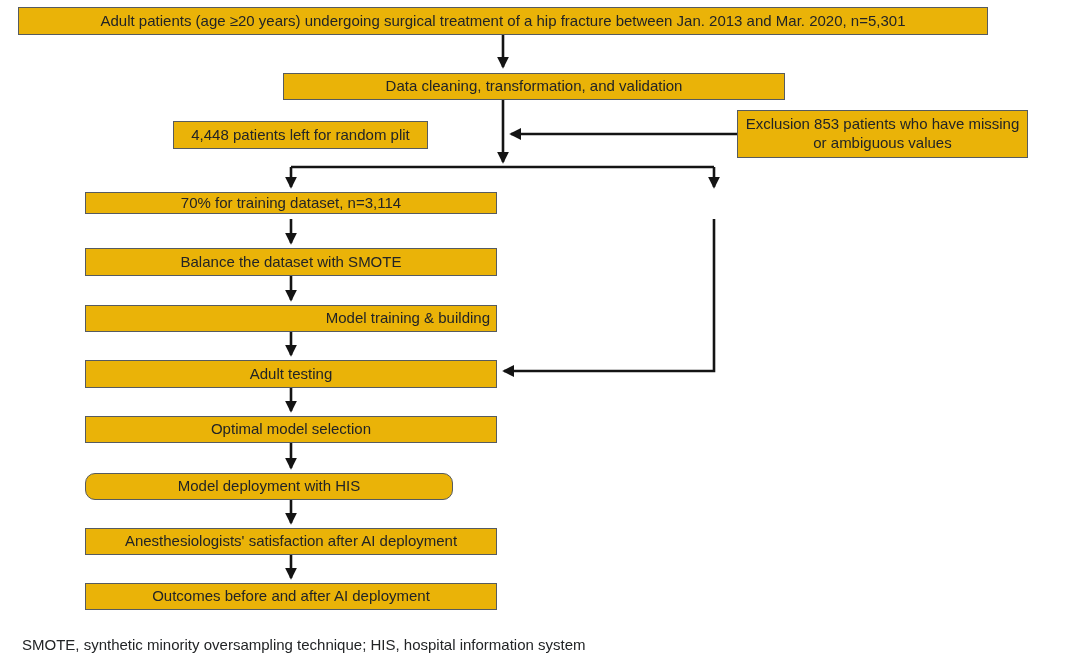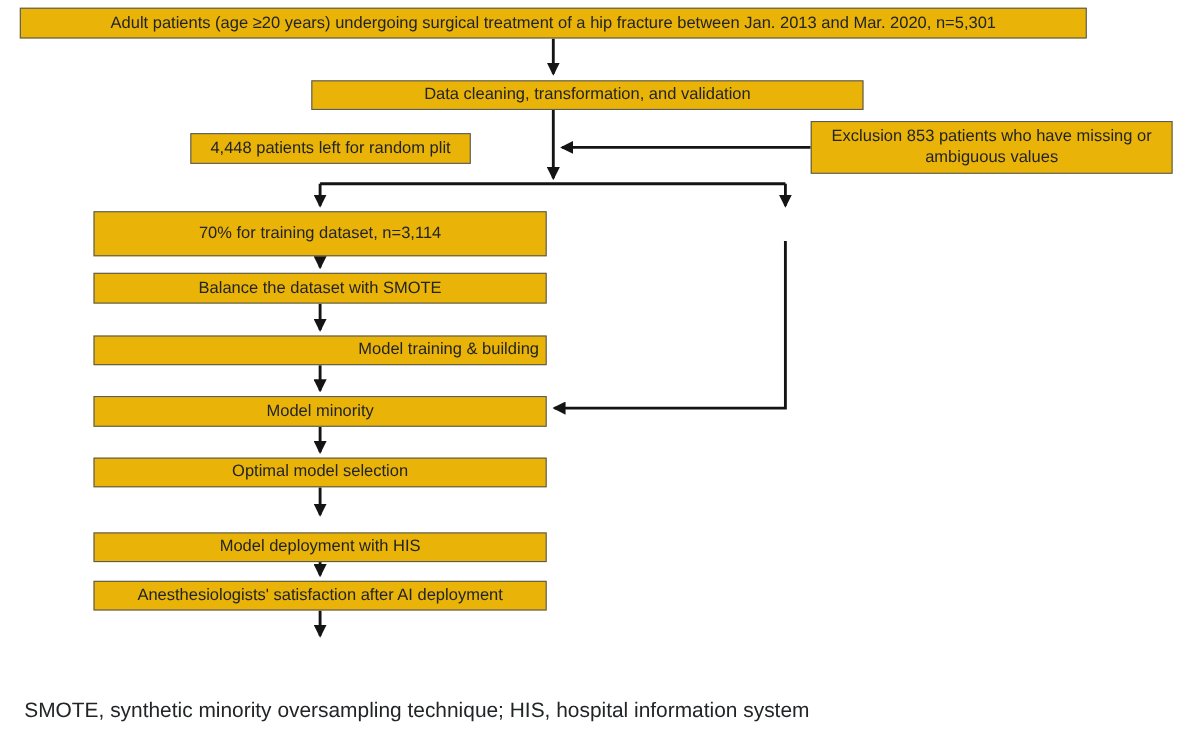"Exclusion 853 patients who have" div.node { width: 329px -> 291px }
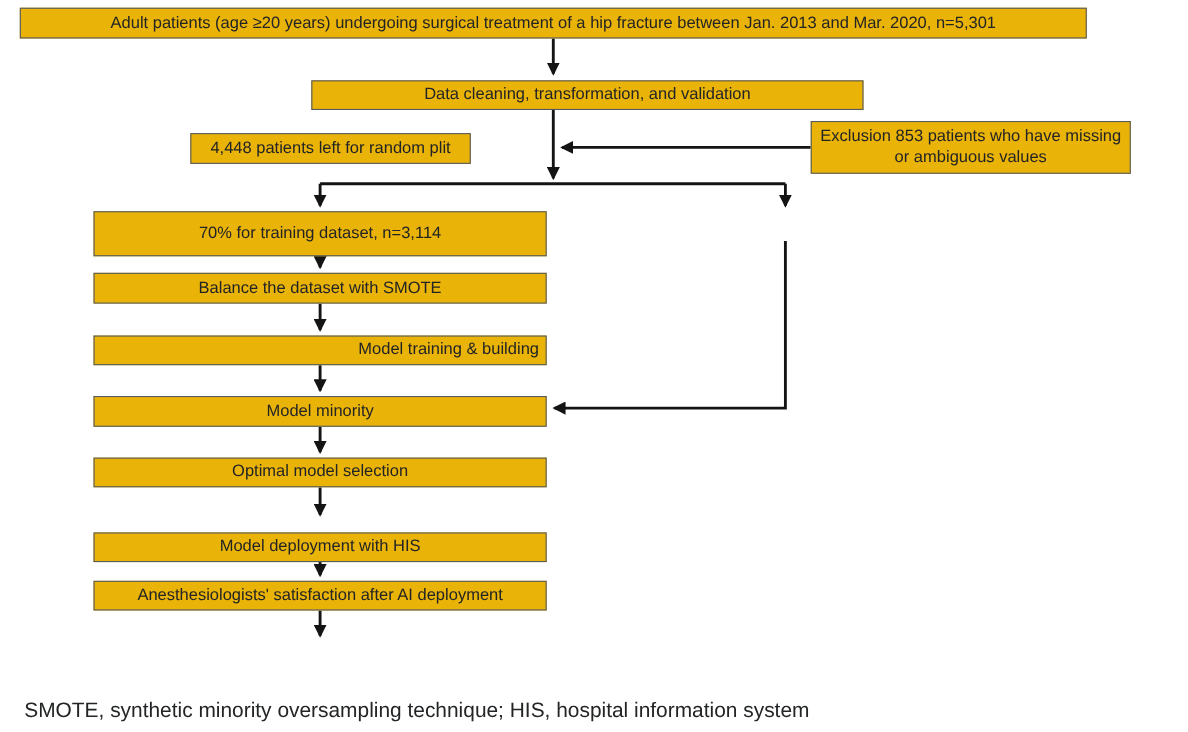"70% for training dataset, n=3,114" div.node { height: 41px -> 22px }
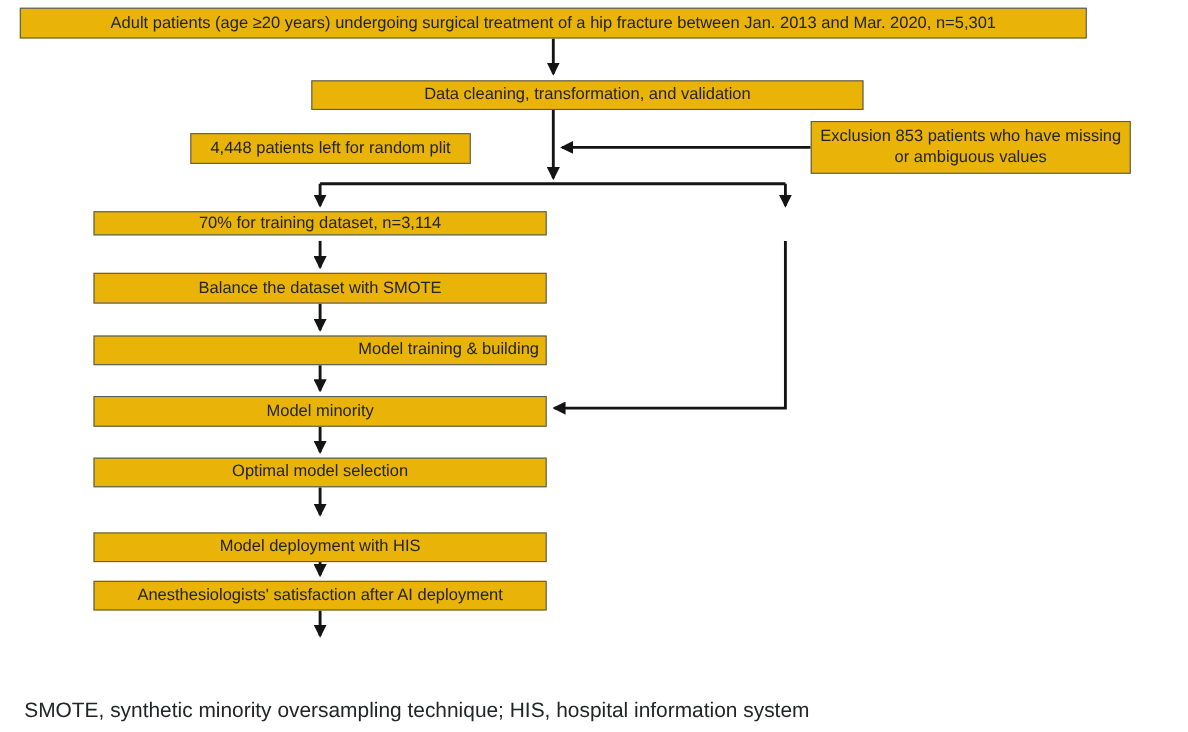"Model minority" span { text: Model minority -> Adult testing }
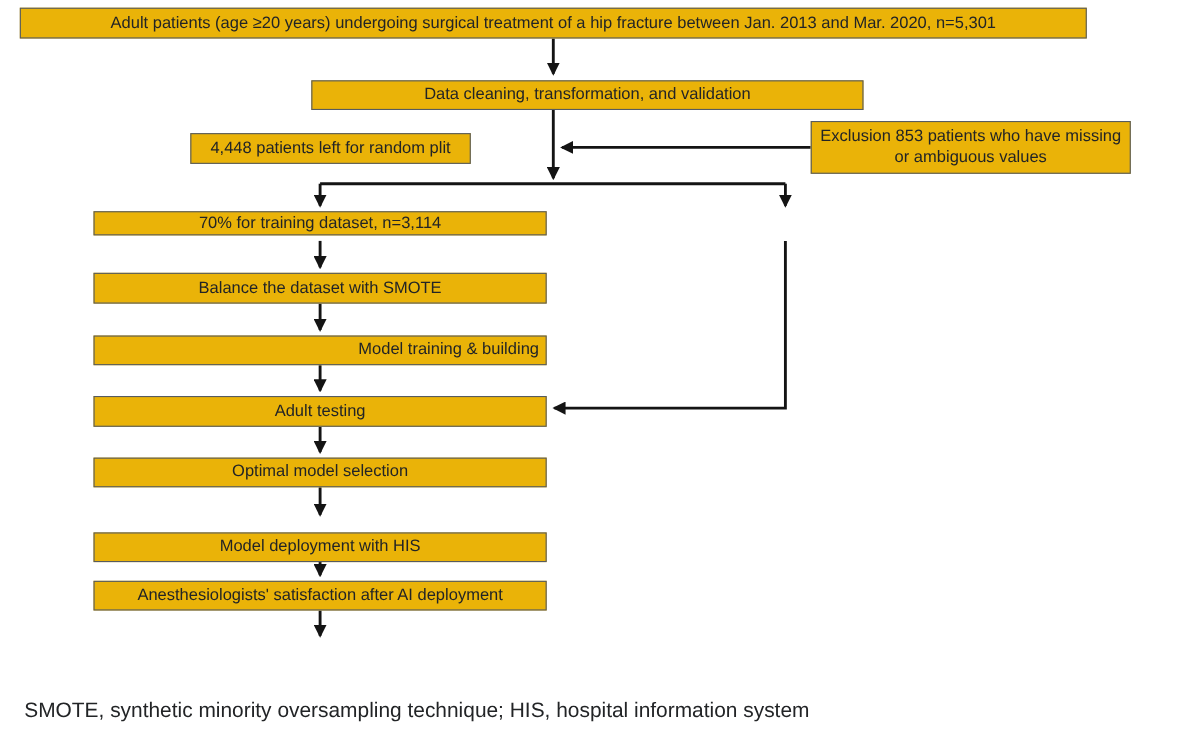"Model deployment with HIS" div.node { border-radius: none -> 10px; top: 484px -> 473px; width: 412px -> 368px }
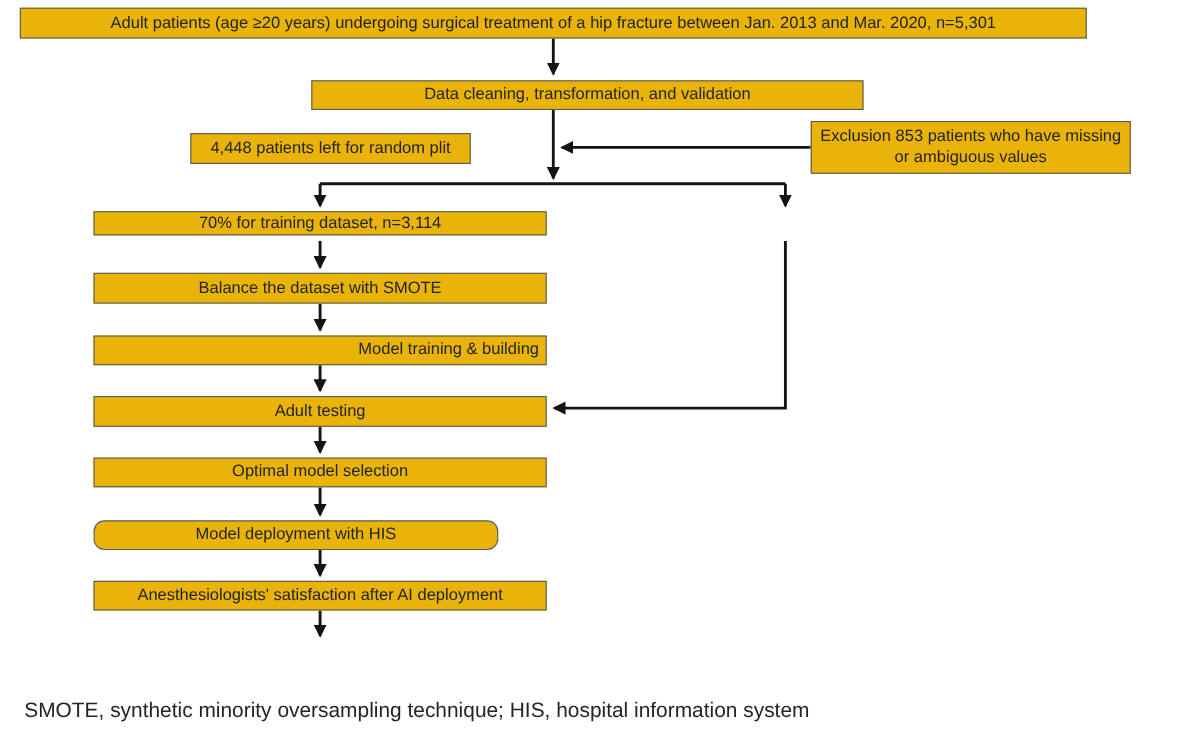"Outcomes before and after AI" div.node { html: none -> <div> <span>Outcomes before and after AI deployment</span> </div> }
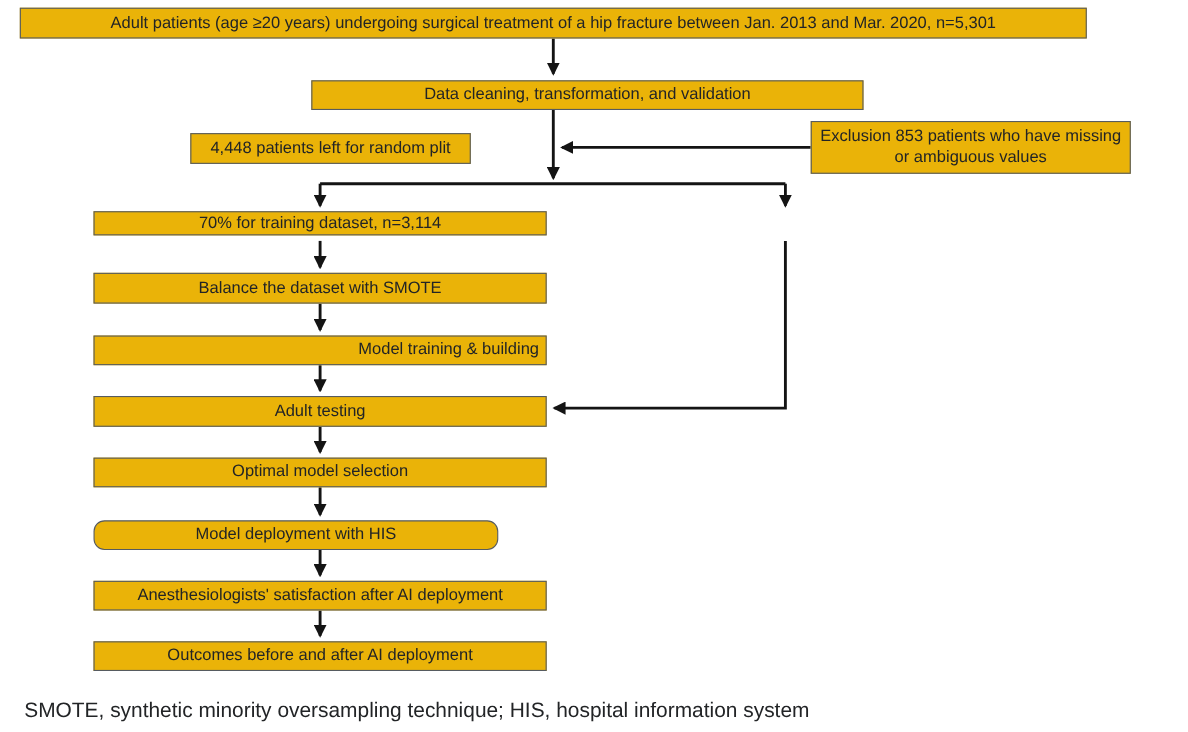"SMOTE, synthetic minority oversampling" .footnote { font-size: 19px -> 15px }
